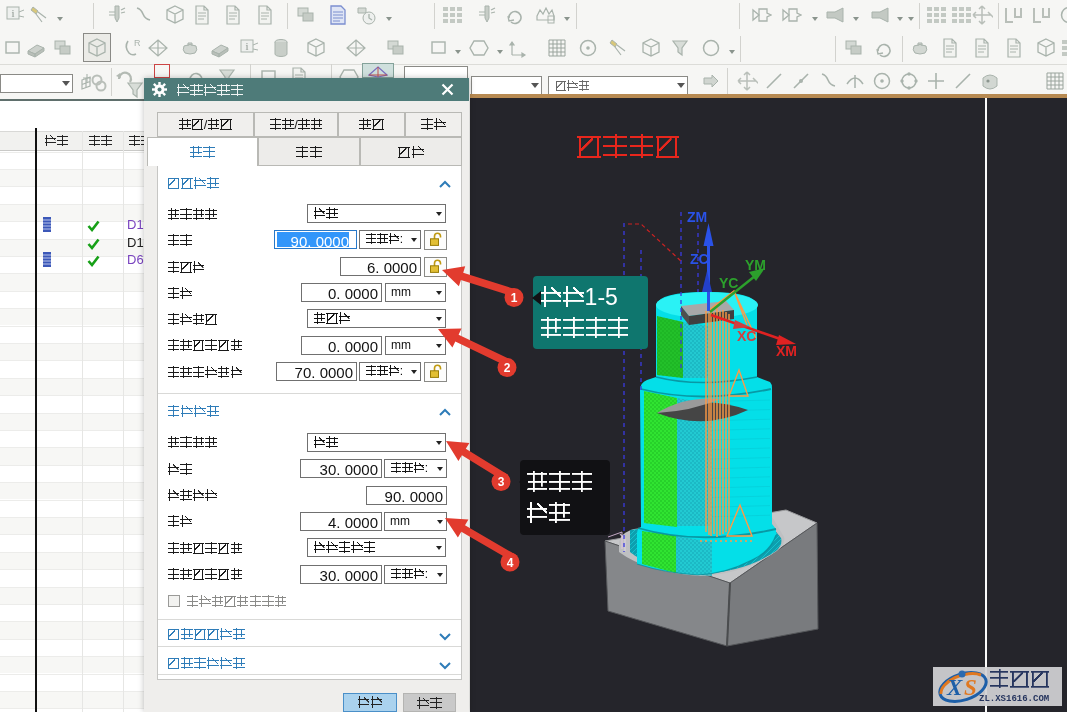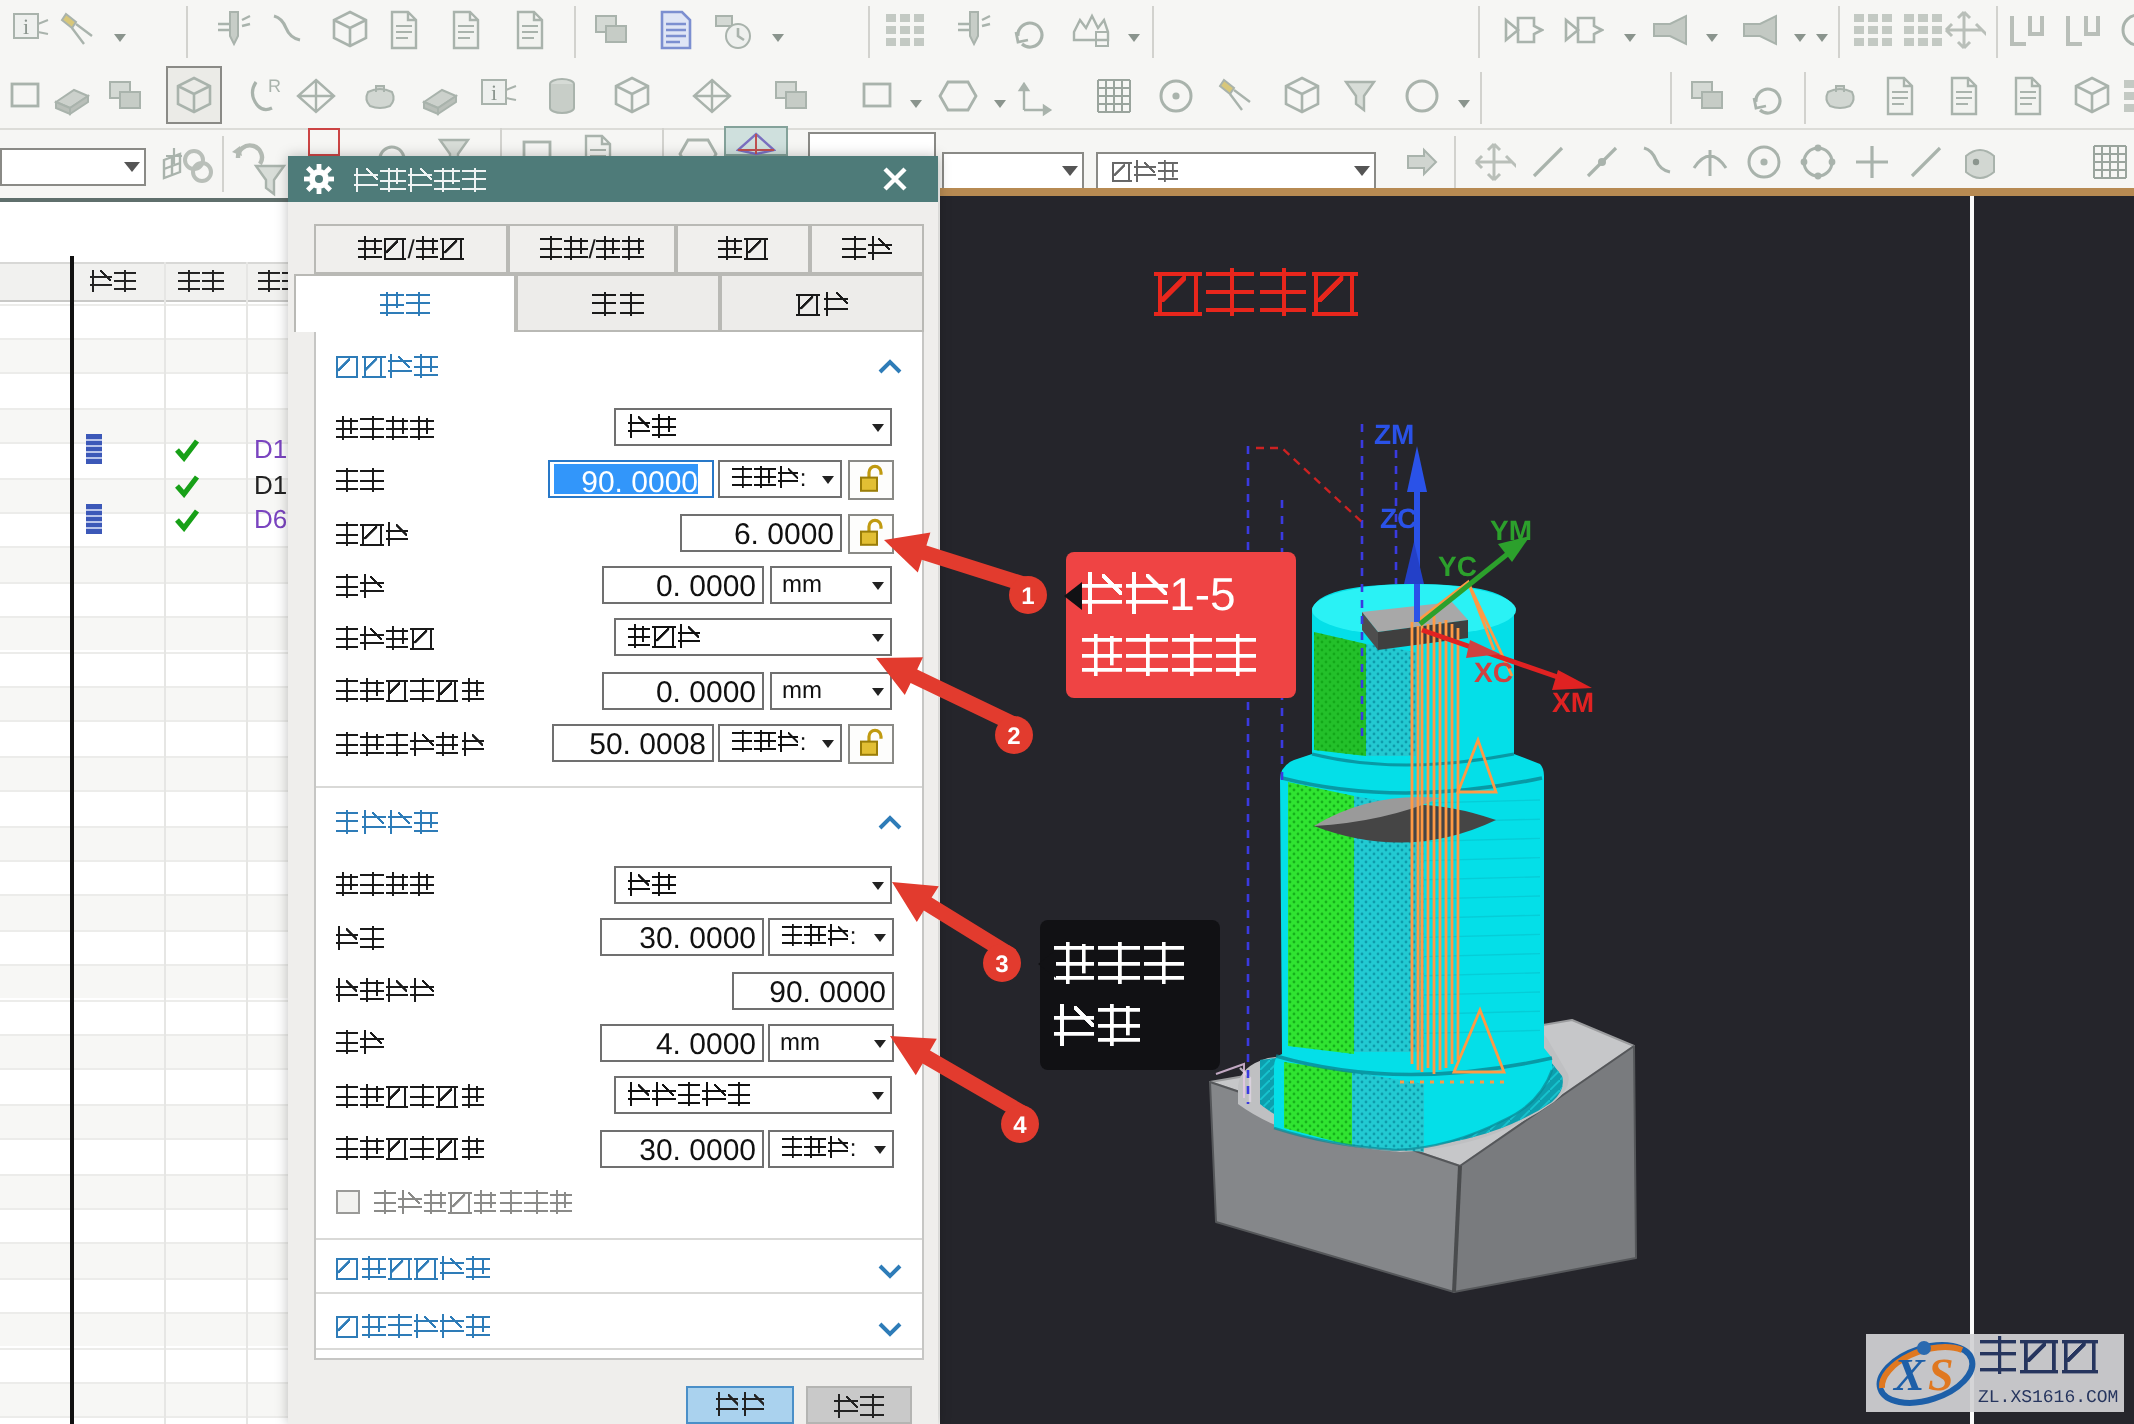"1-5" div.abs { background: #ef4444 -> #0f766e }
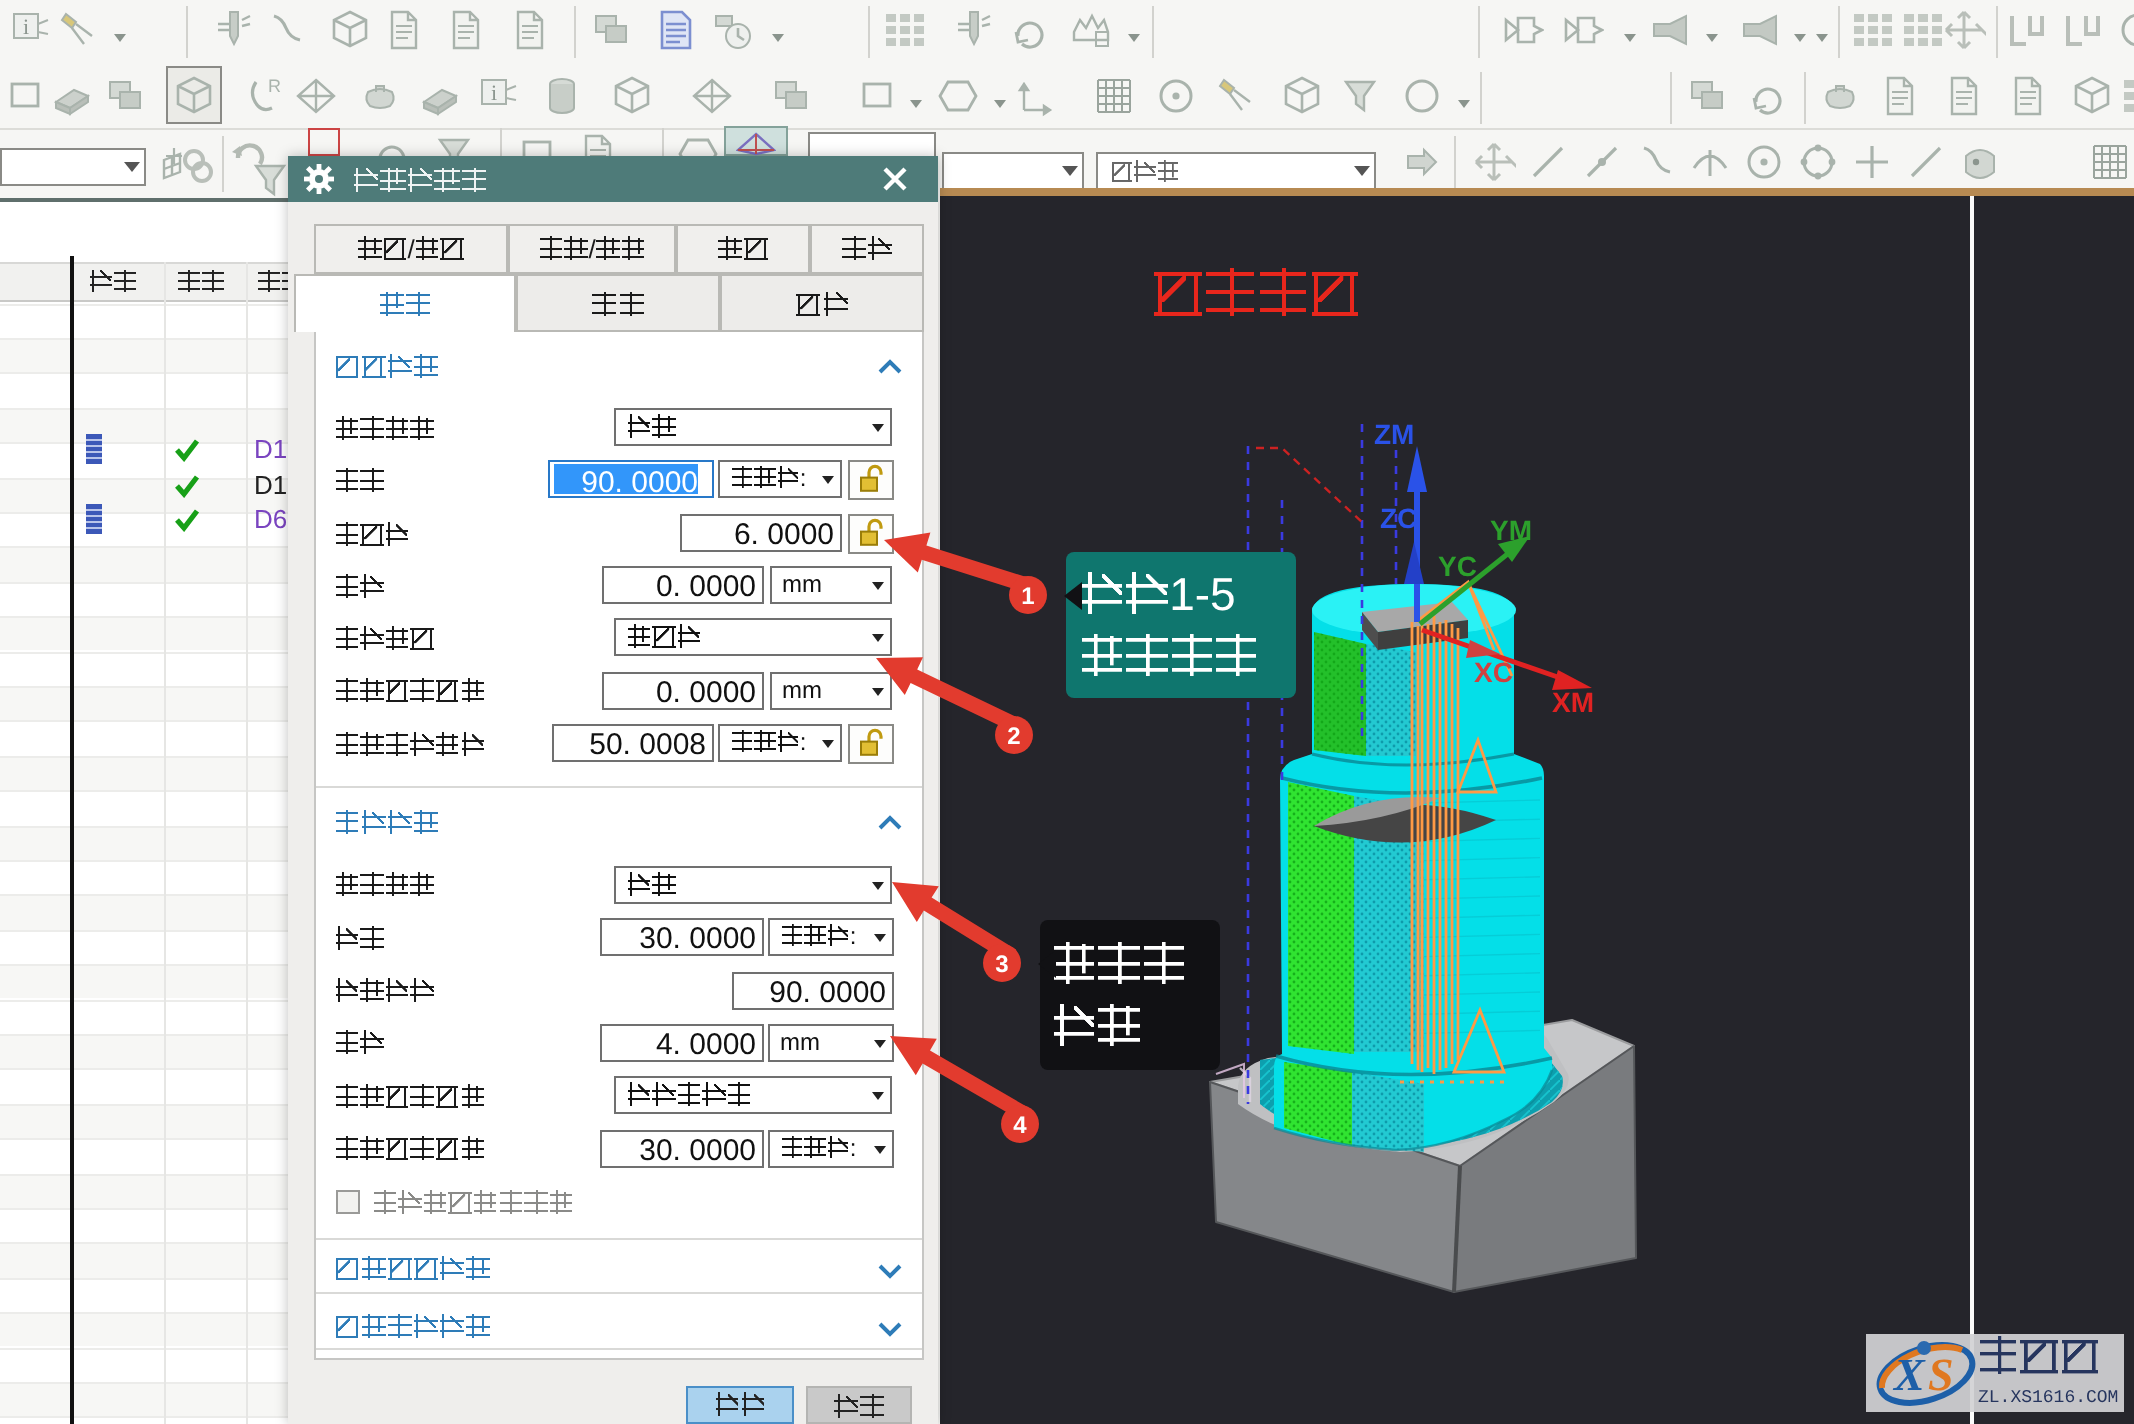"50. 0008" div.inp { text: 50. 0008 -> 70. 0000 }
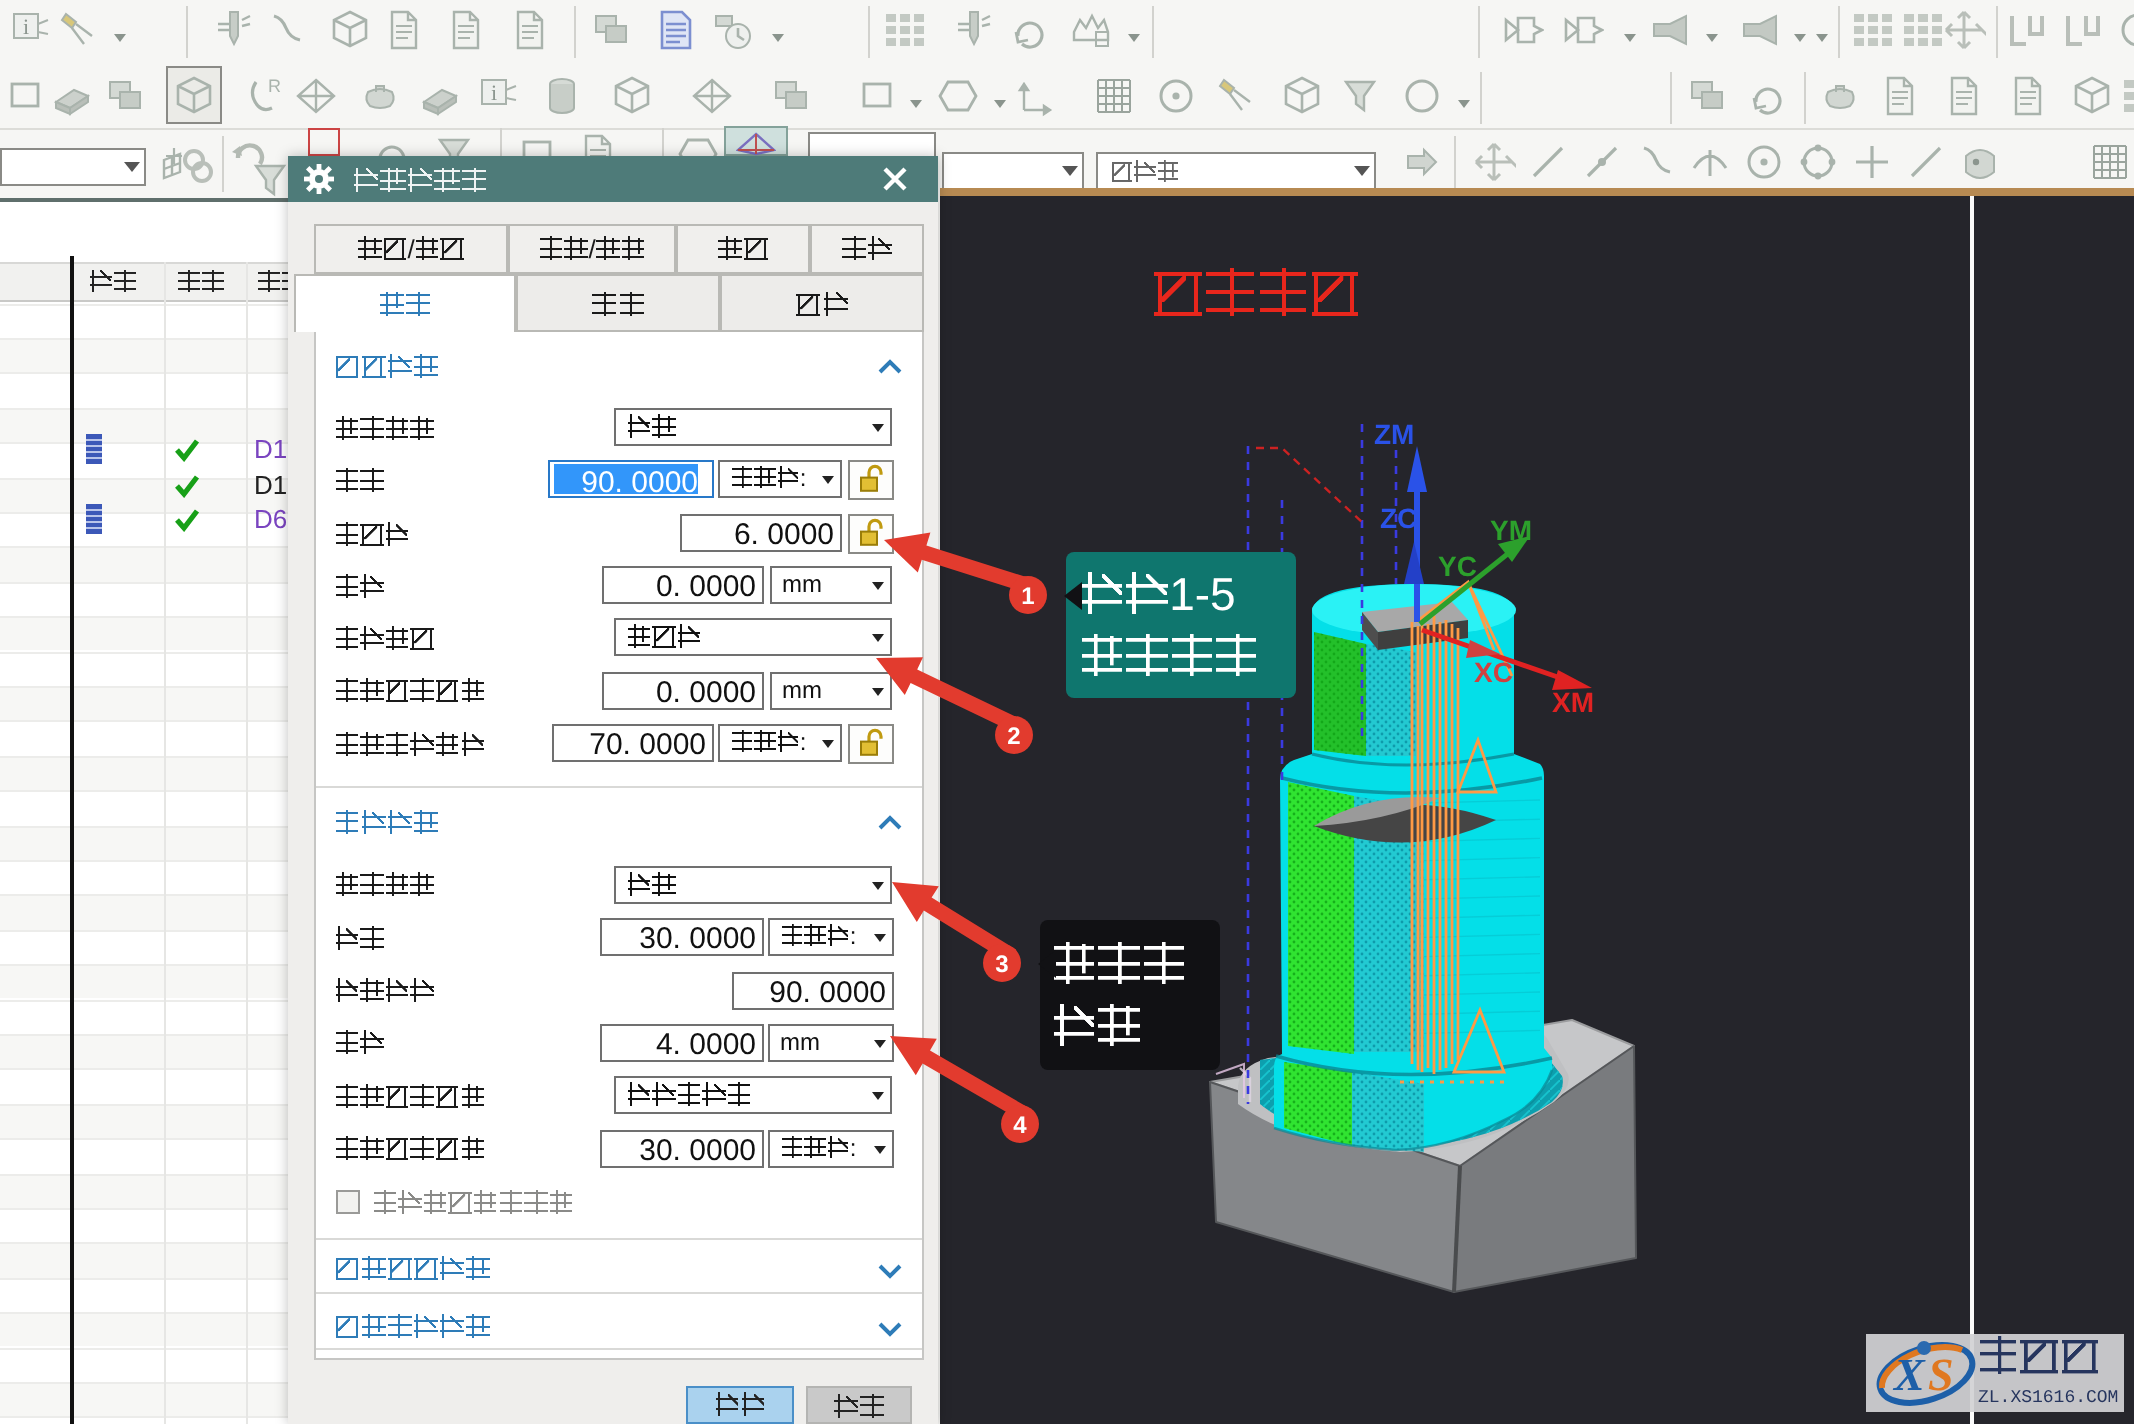"ZL.XS1616.COM" div.abs { font-weight: normal -> bold; left: 56px -> 46px }
